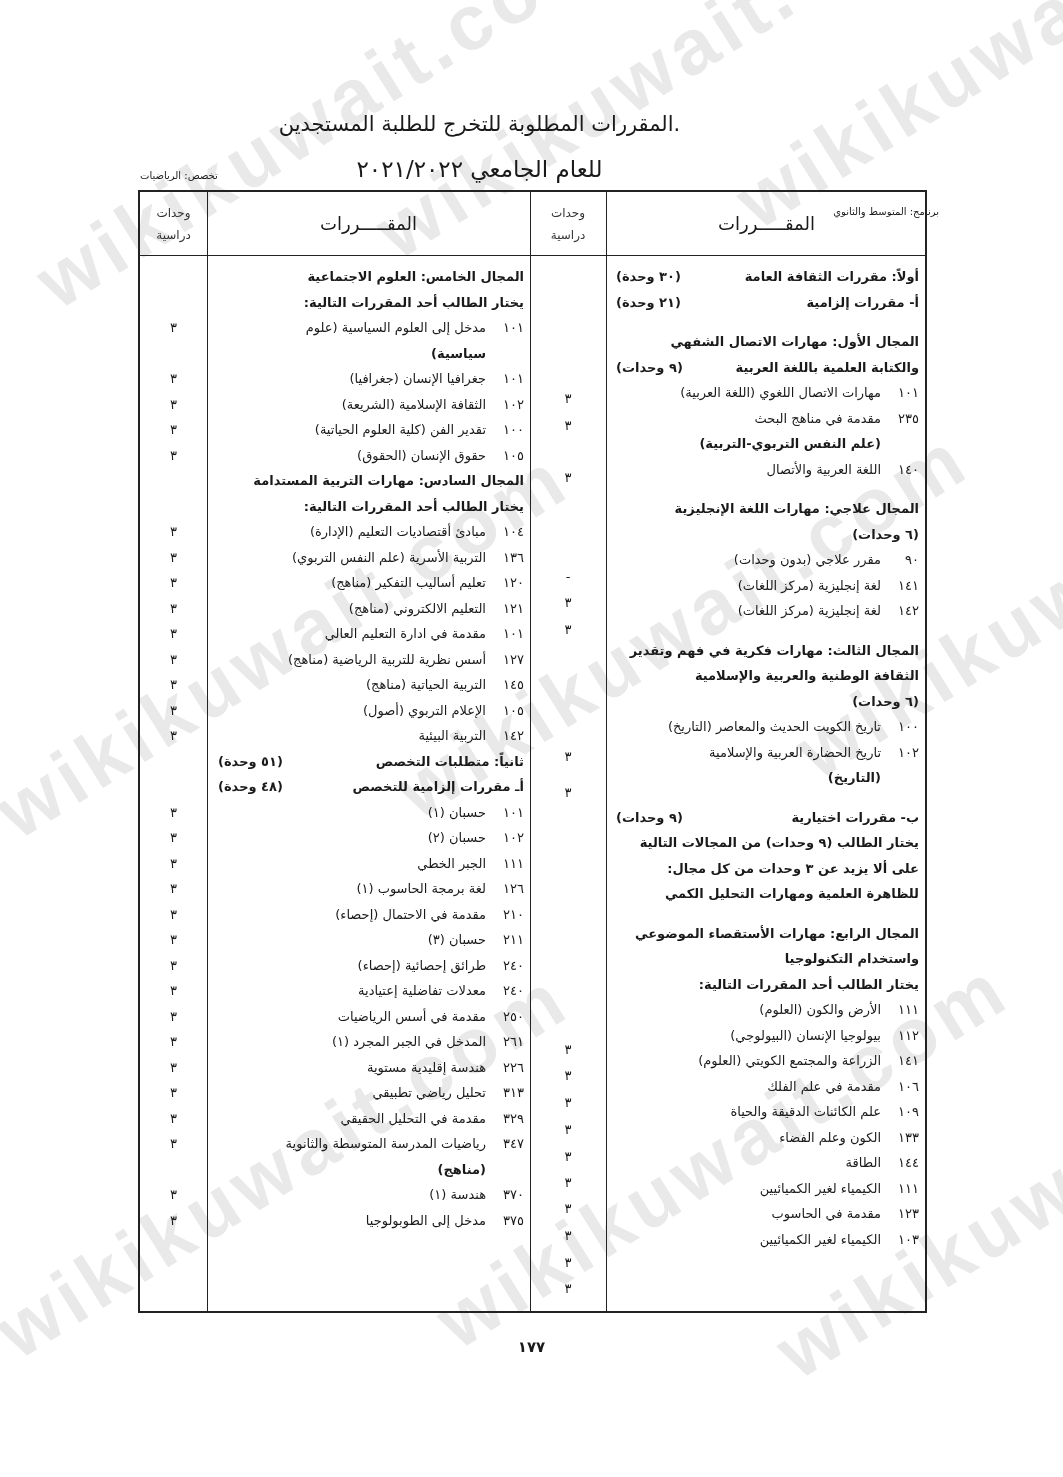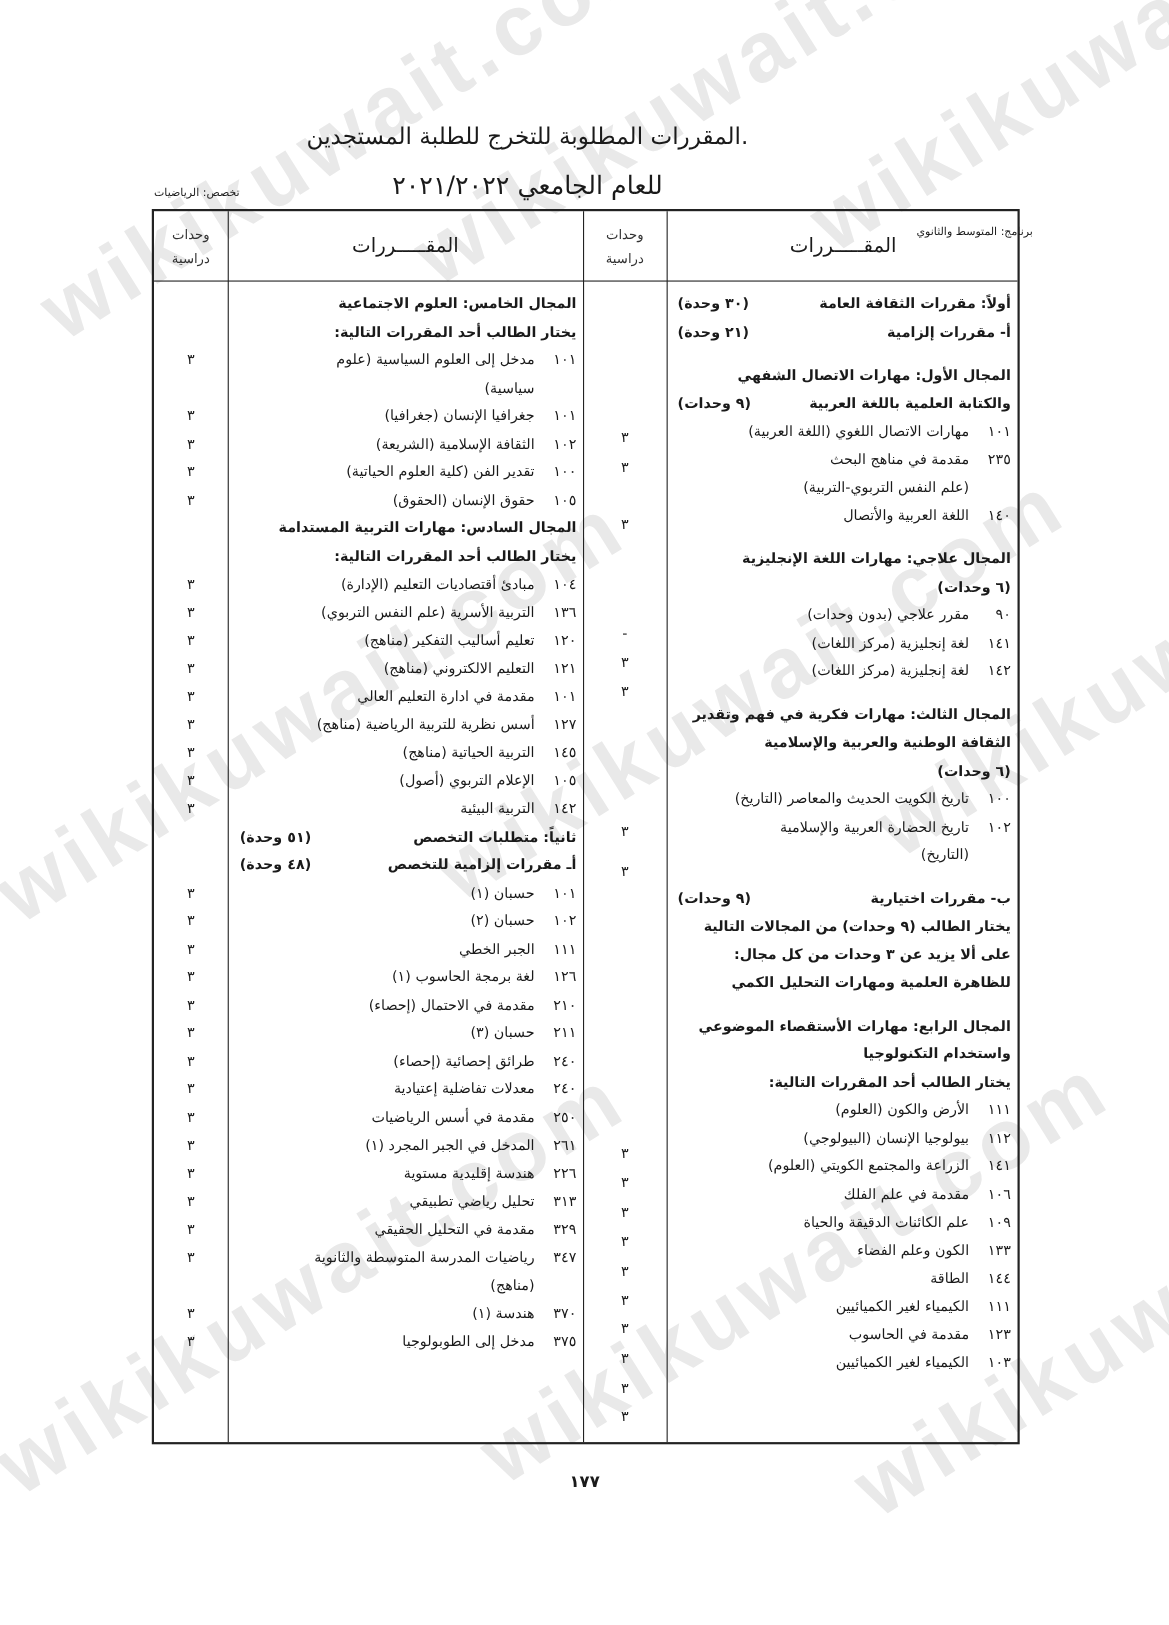"سياسية)" .line.cont .name { font-weight: none -> bold }
